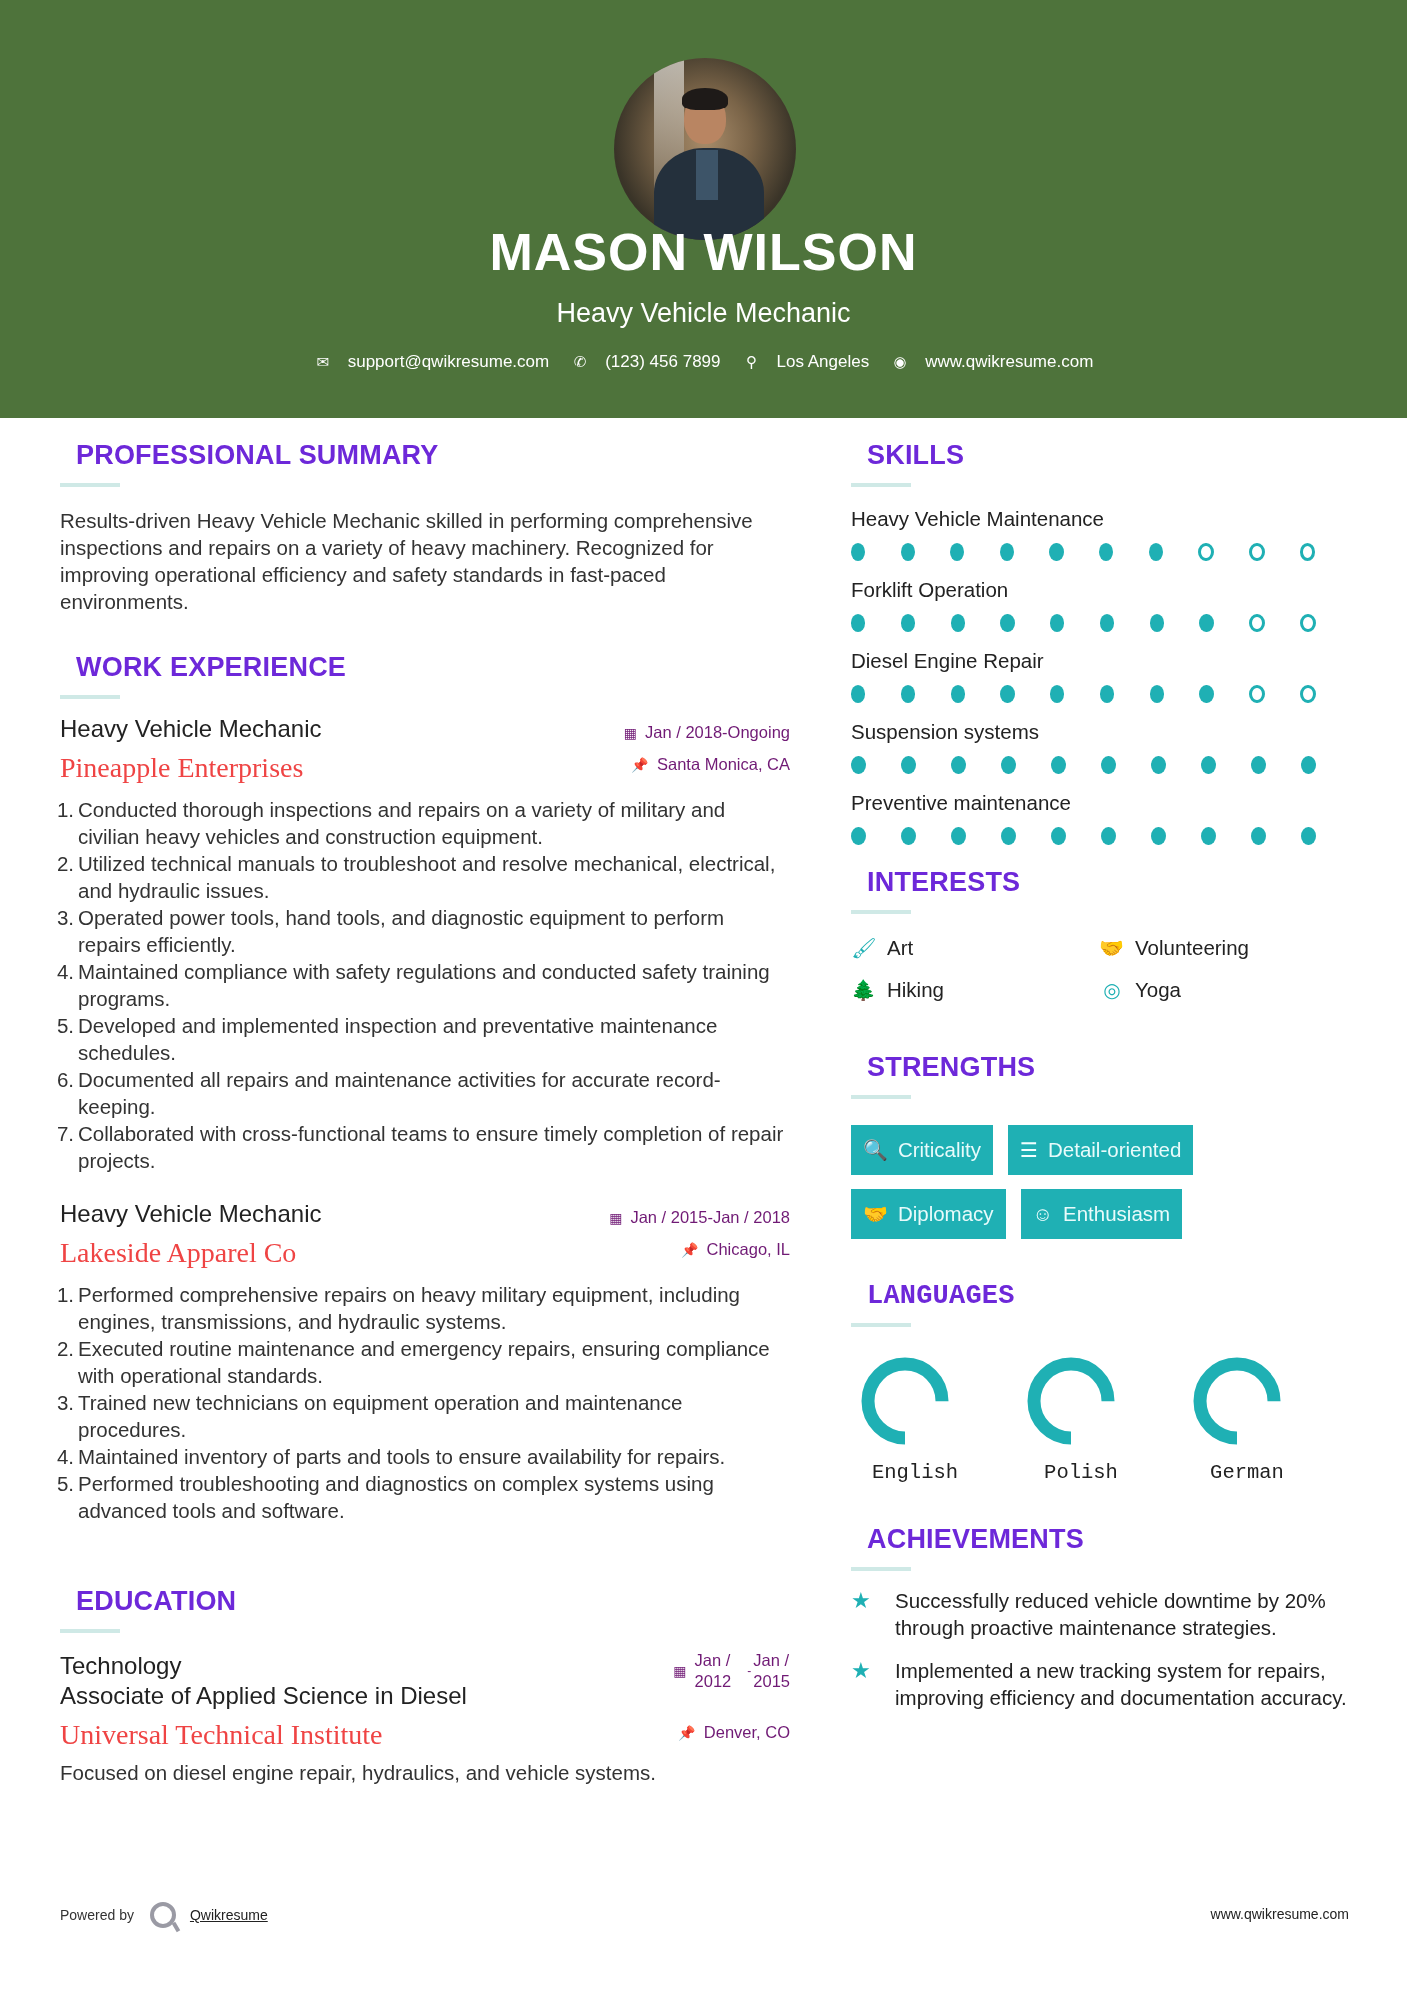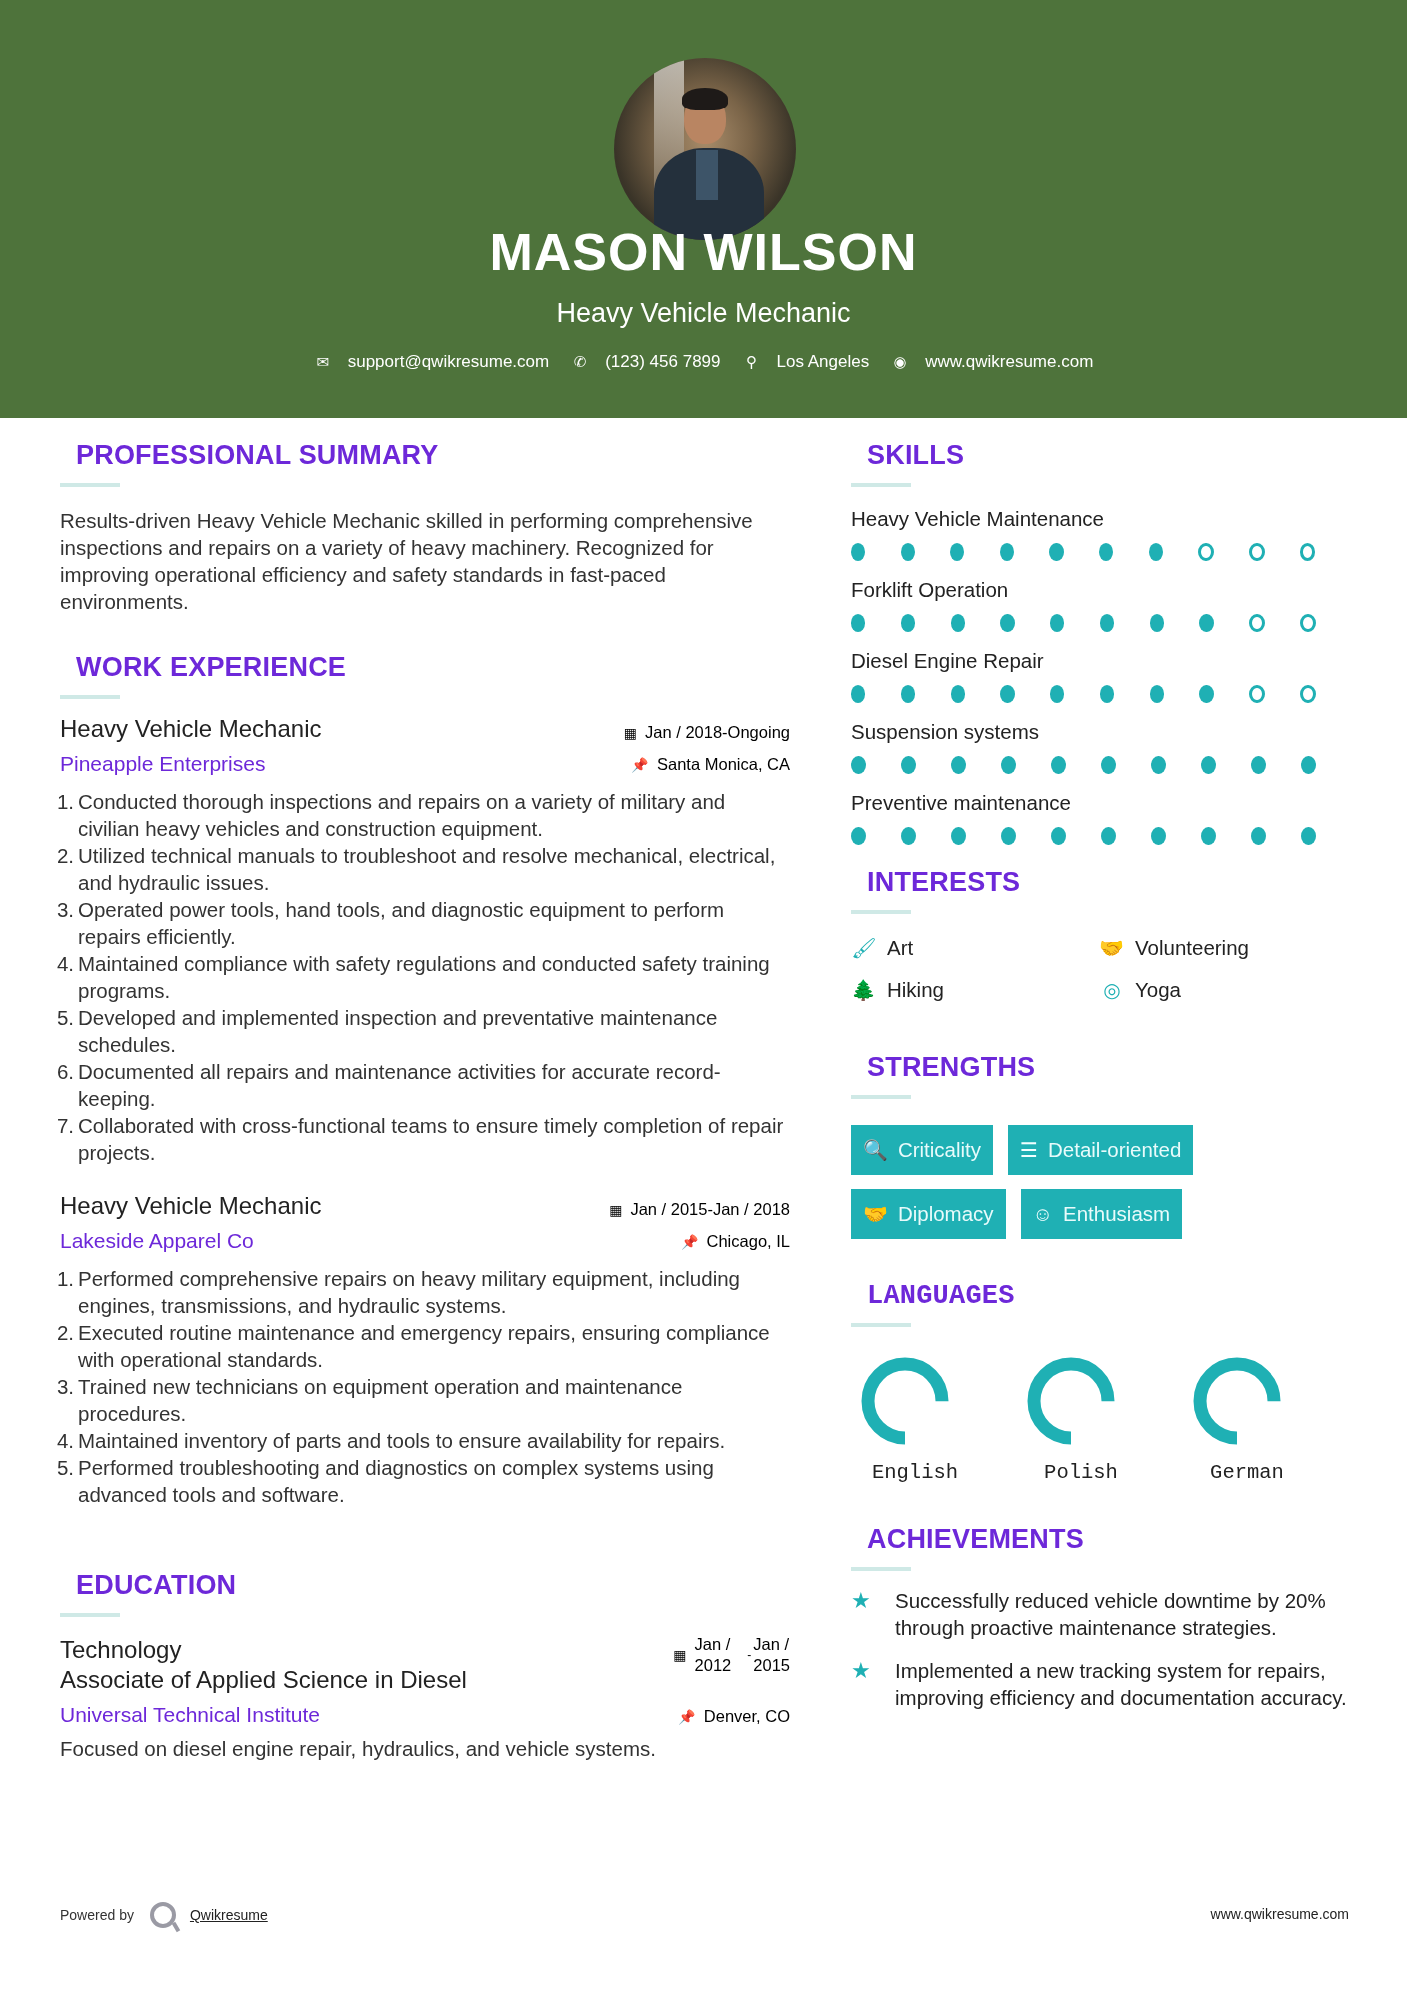"▦ Jan / 2018-Ongoing" .meta { color: #000000 -> #701a75 }
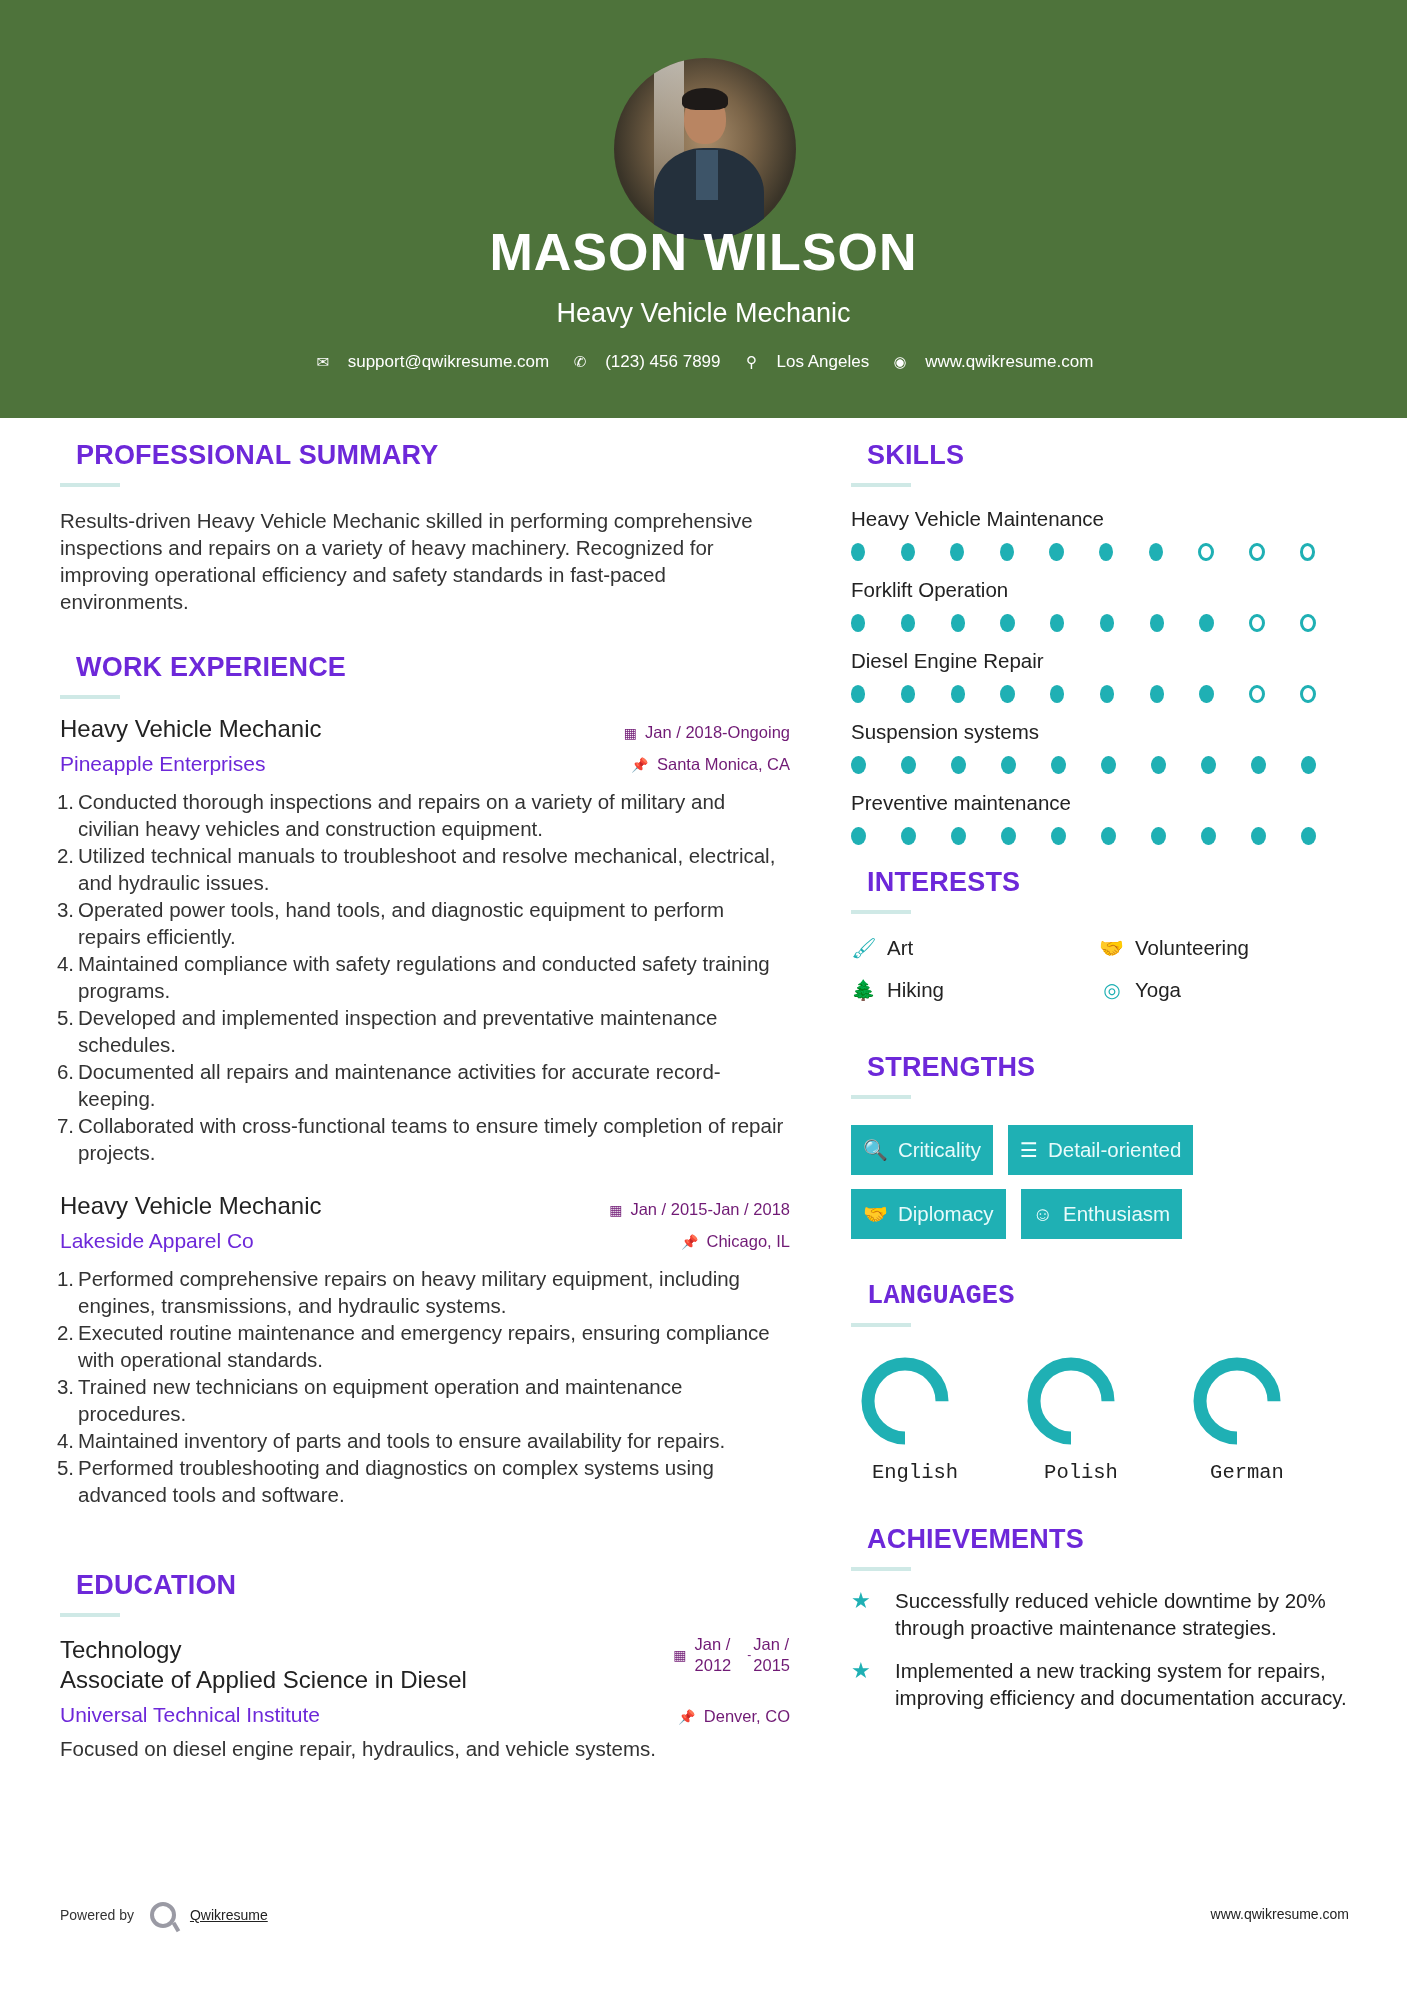"Pineapple Enterprises" .job-company { color: #6d28d9 -> #ef4444; font-family: none -> Liberation Serif, serif; font-size: 21px -> 28px }
